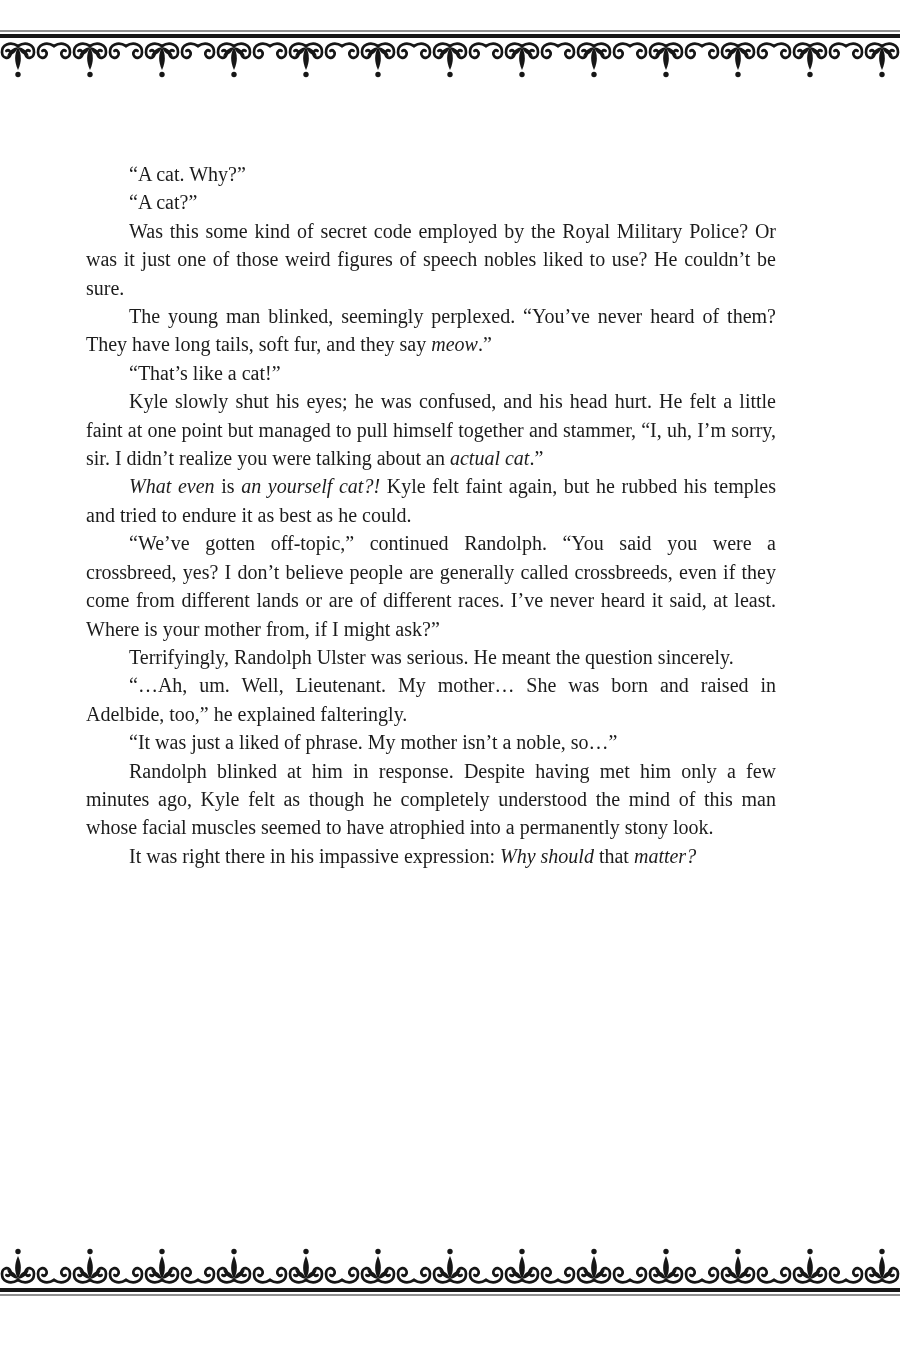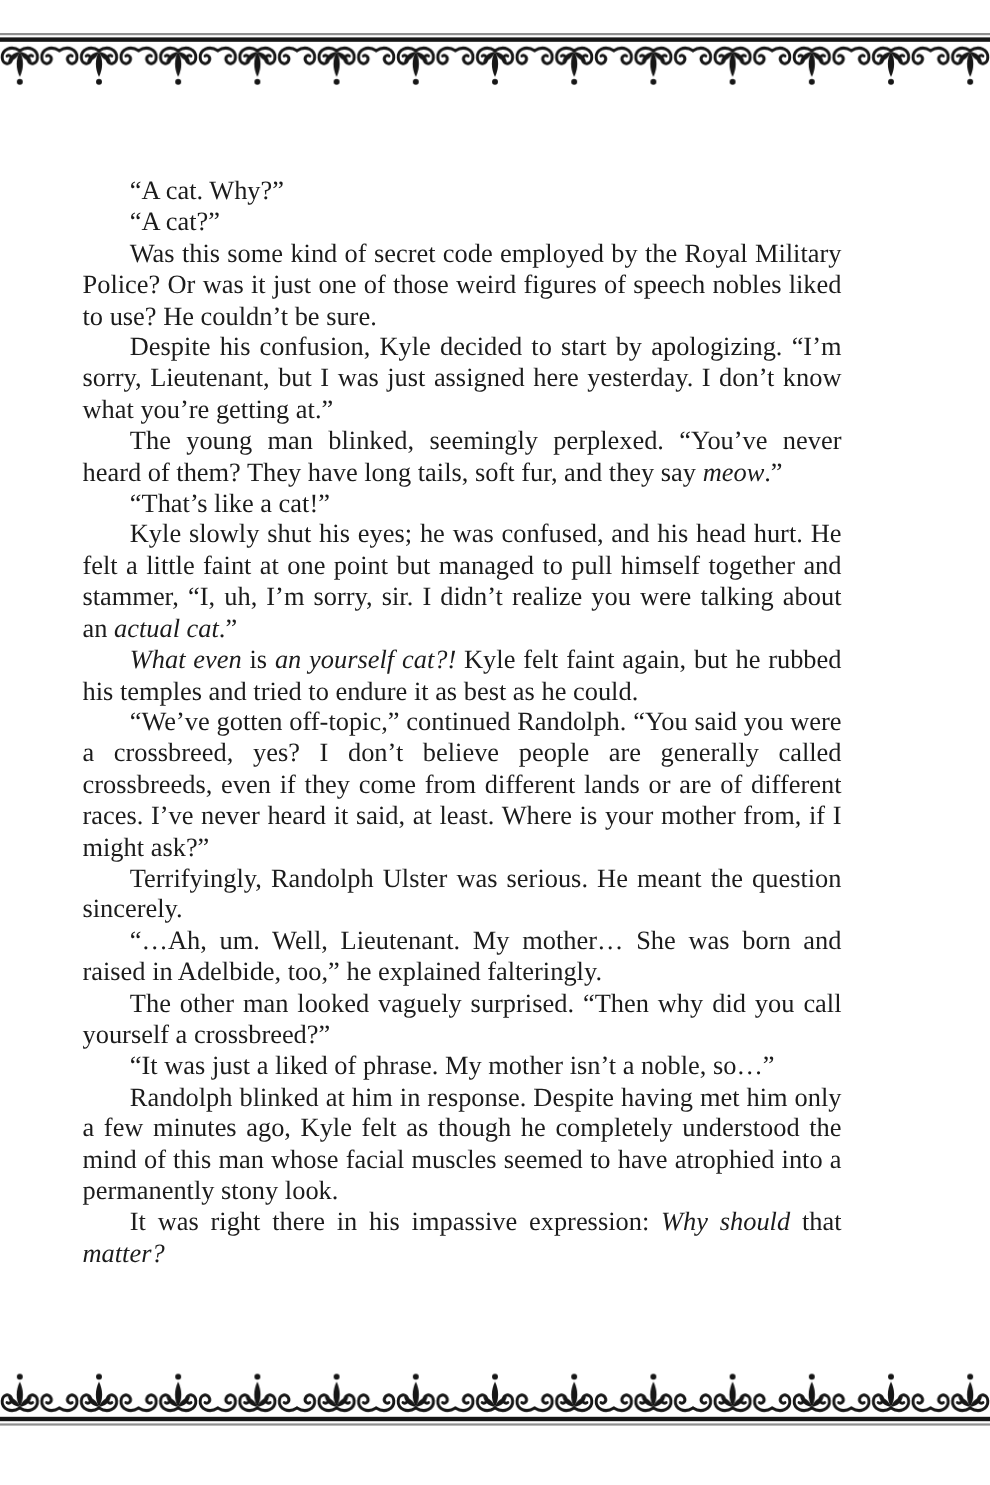"“A cat. Why?”" .text-block { font-size: 24px -> 20px; left: 75px -> 86px }
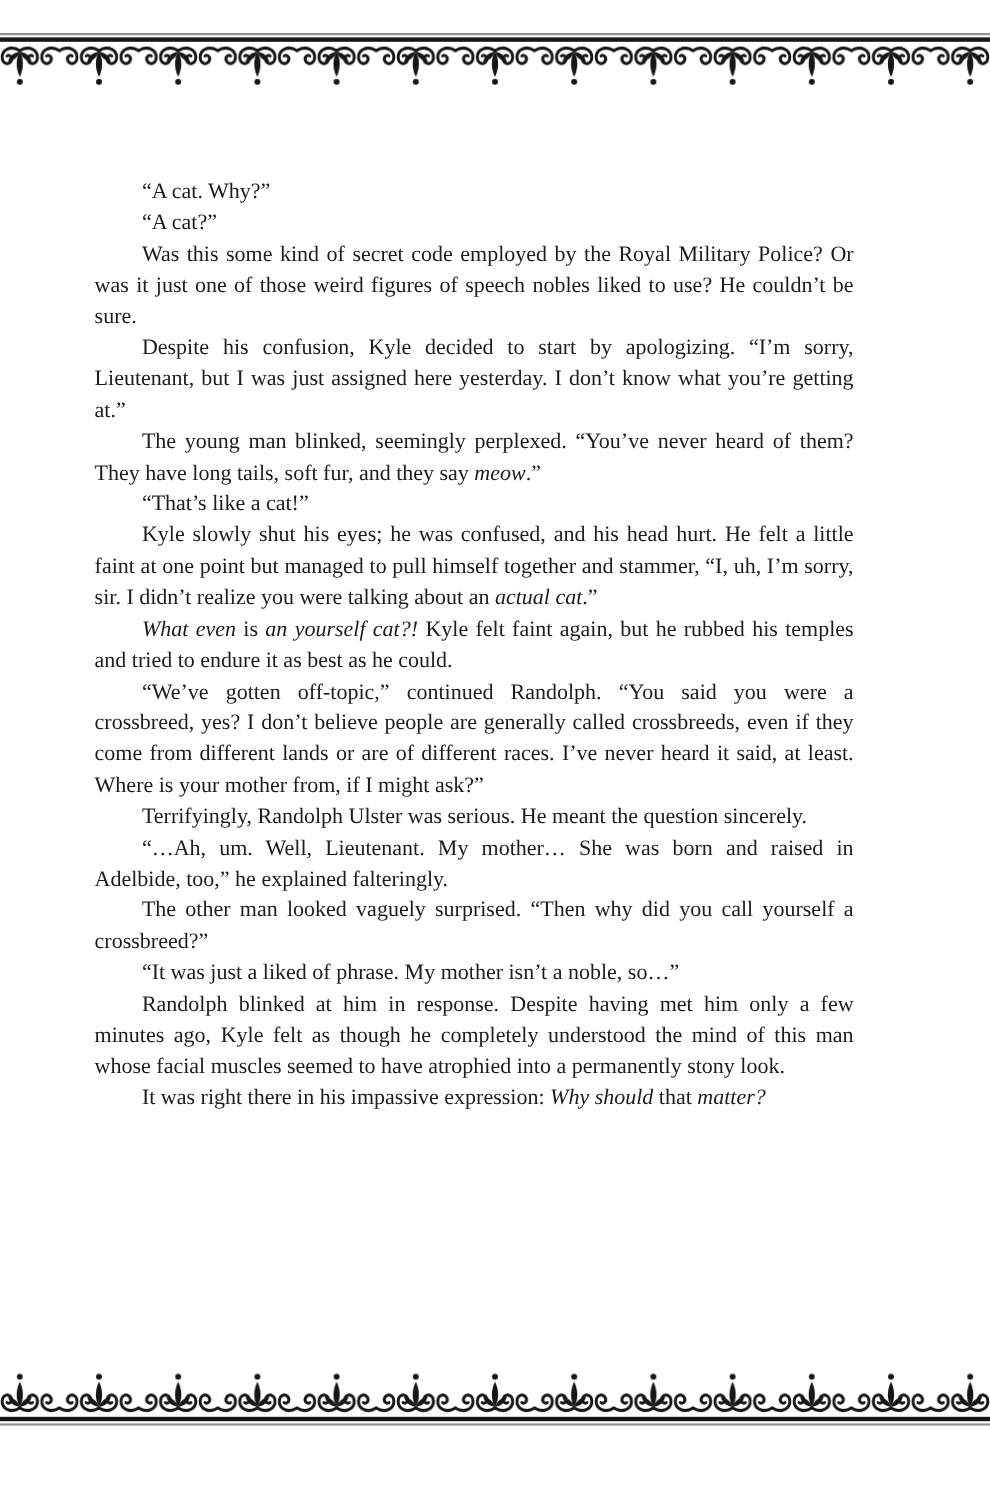"Despite his confusion, Kyle decided" p { html: <p><span>Despite his confusion, Kyle decided to start by apologizing. “I’m sorry, Lieutenant, but I was just assigned here yesterday. I don’t know what you’re getting at.”</span></p> -> none }
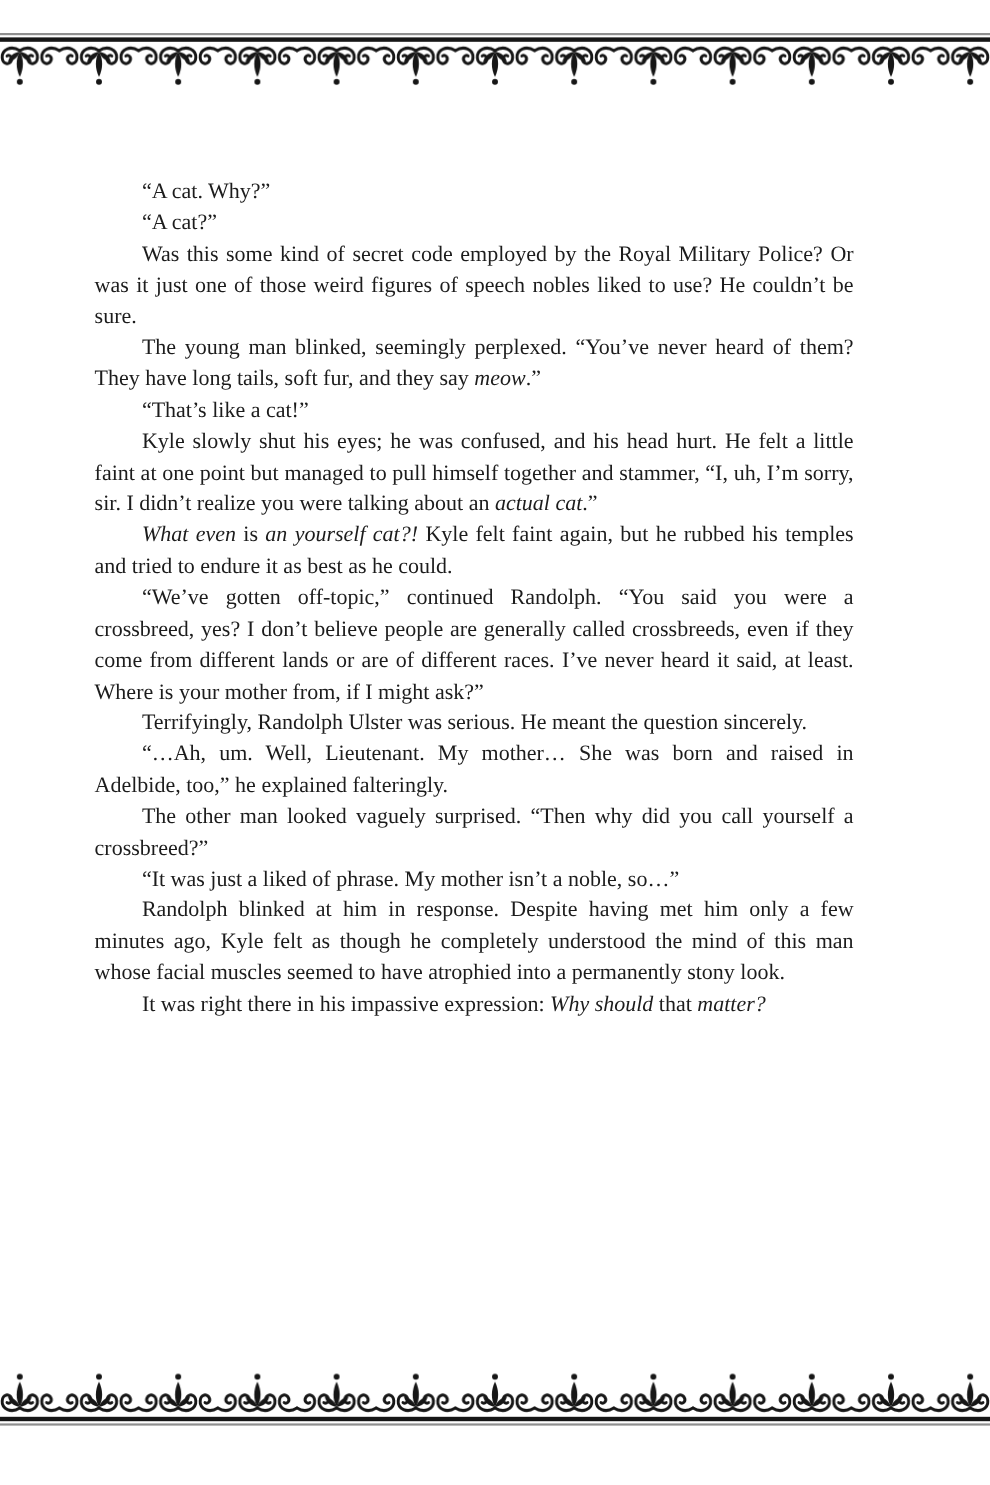"The other man looked vaguely" p { html: <p><span>The other man looked vaguely surprised. “Then why did you call yourself a crossbreed?”</span></p> -> none }
